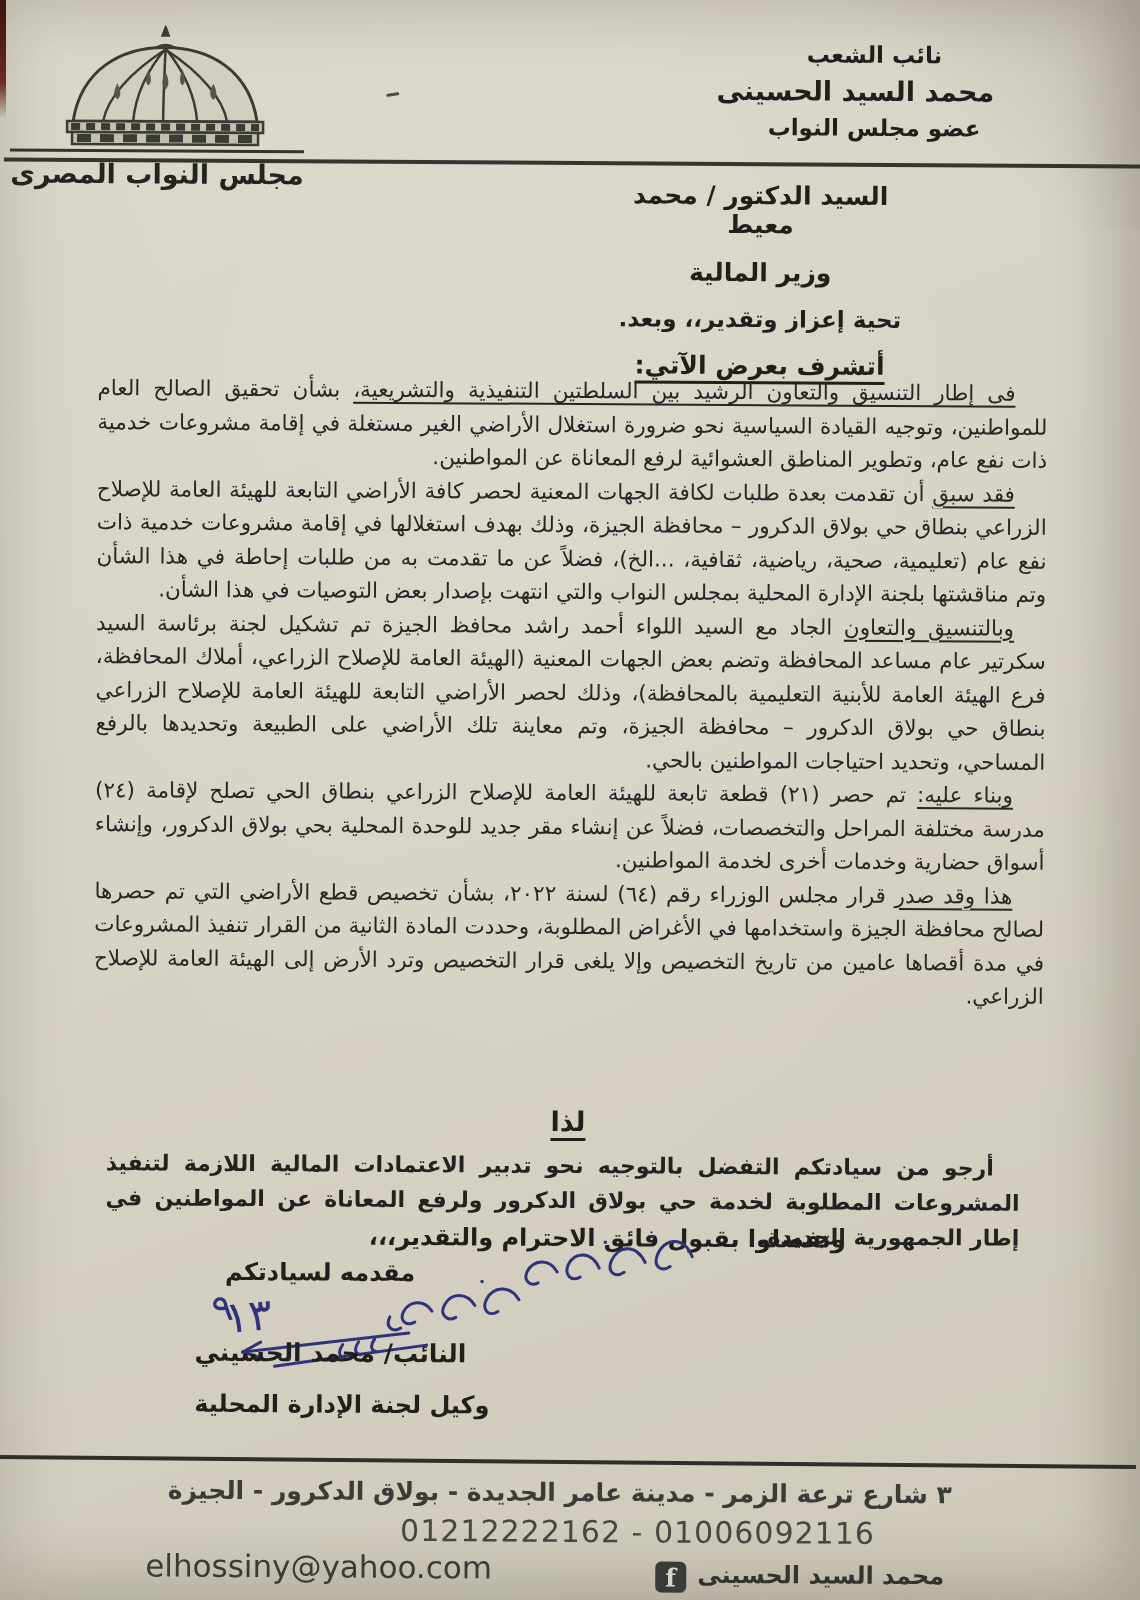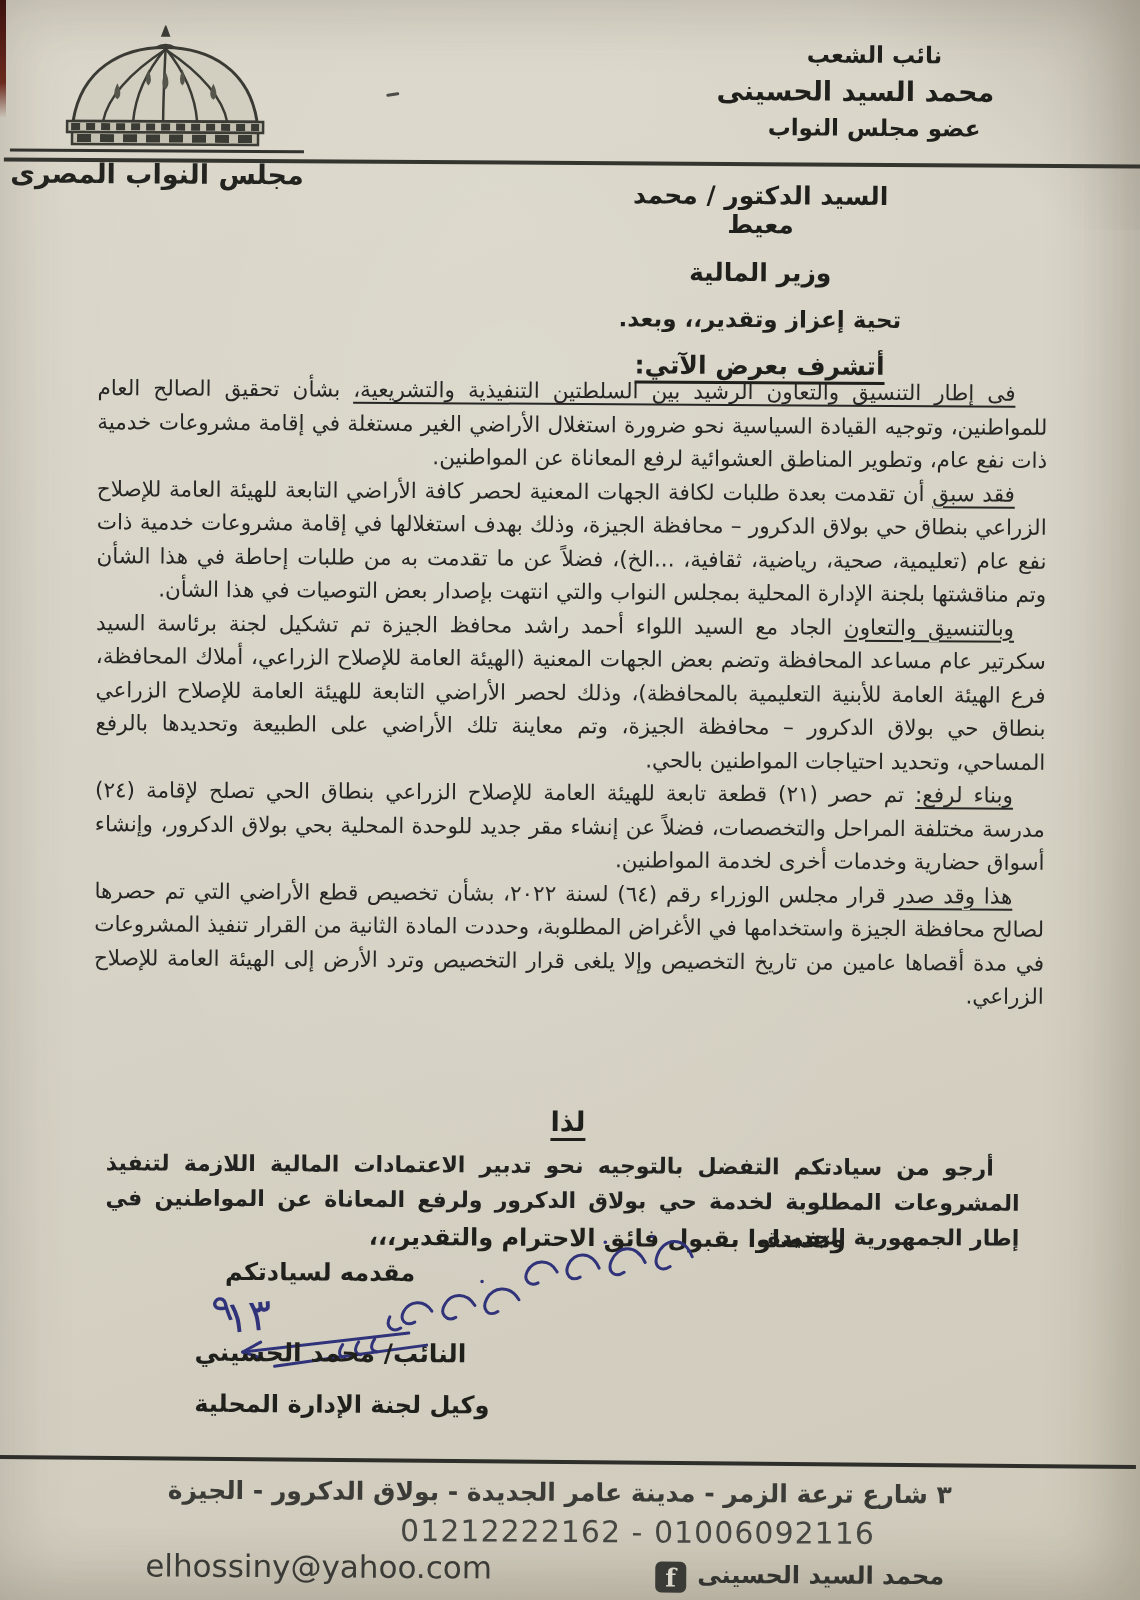"وبناء لرفع:" span.lead { text: لرفع -> عليه }
